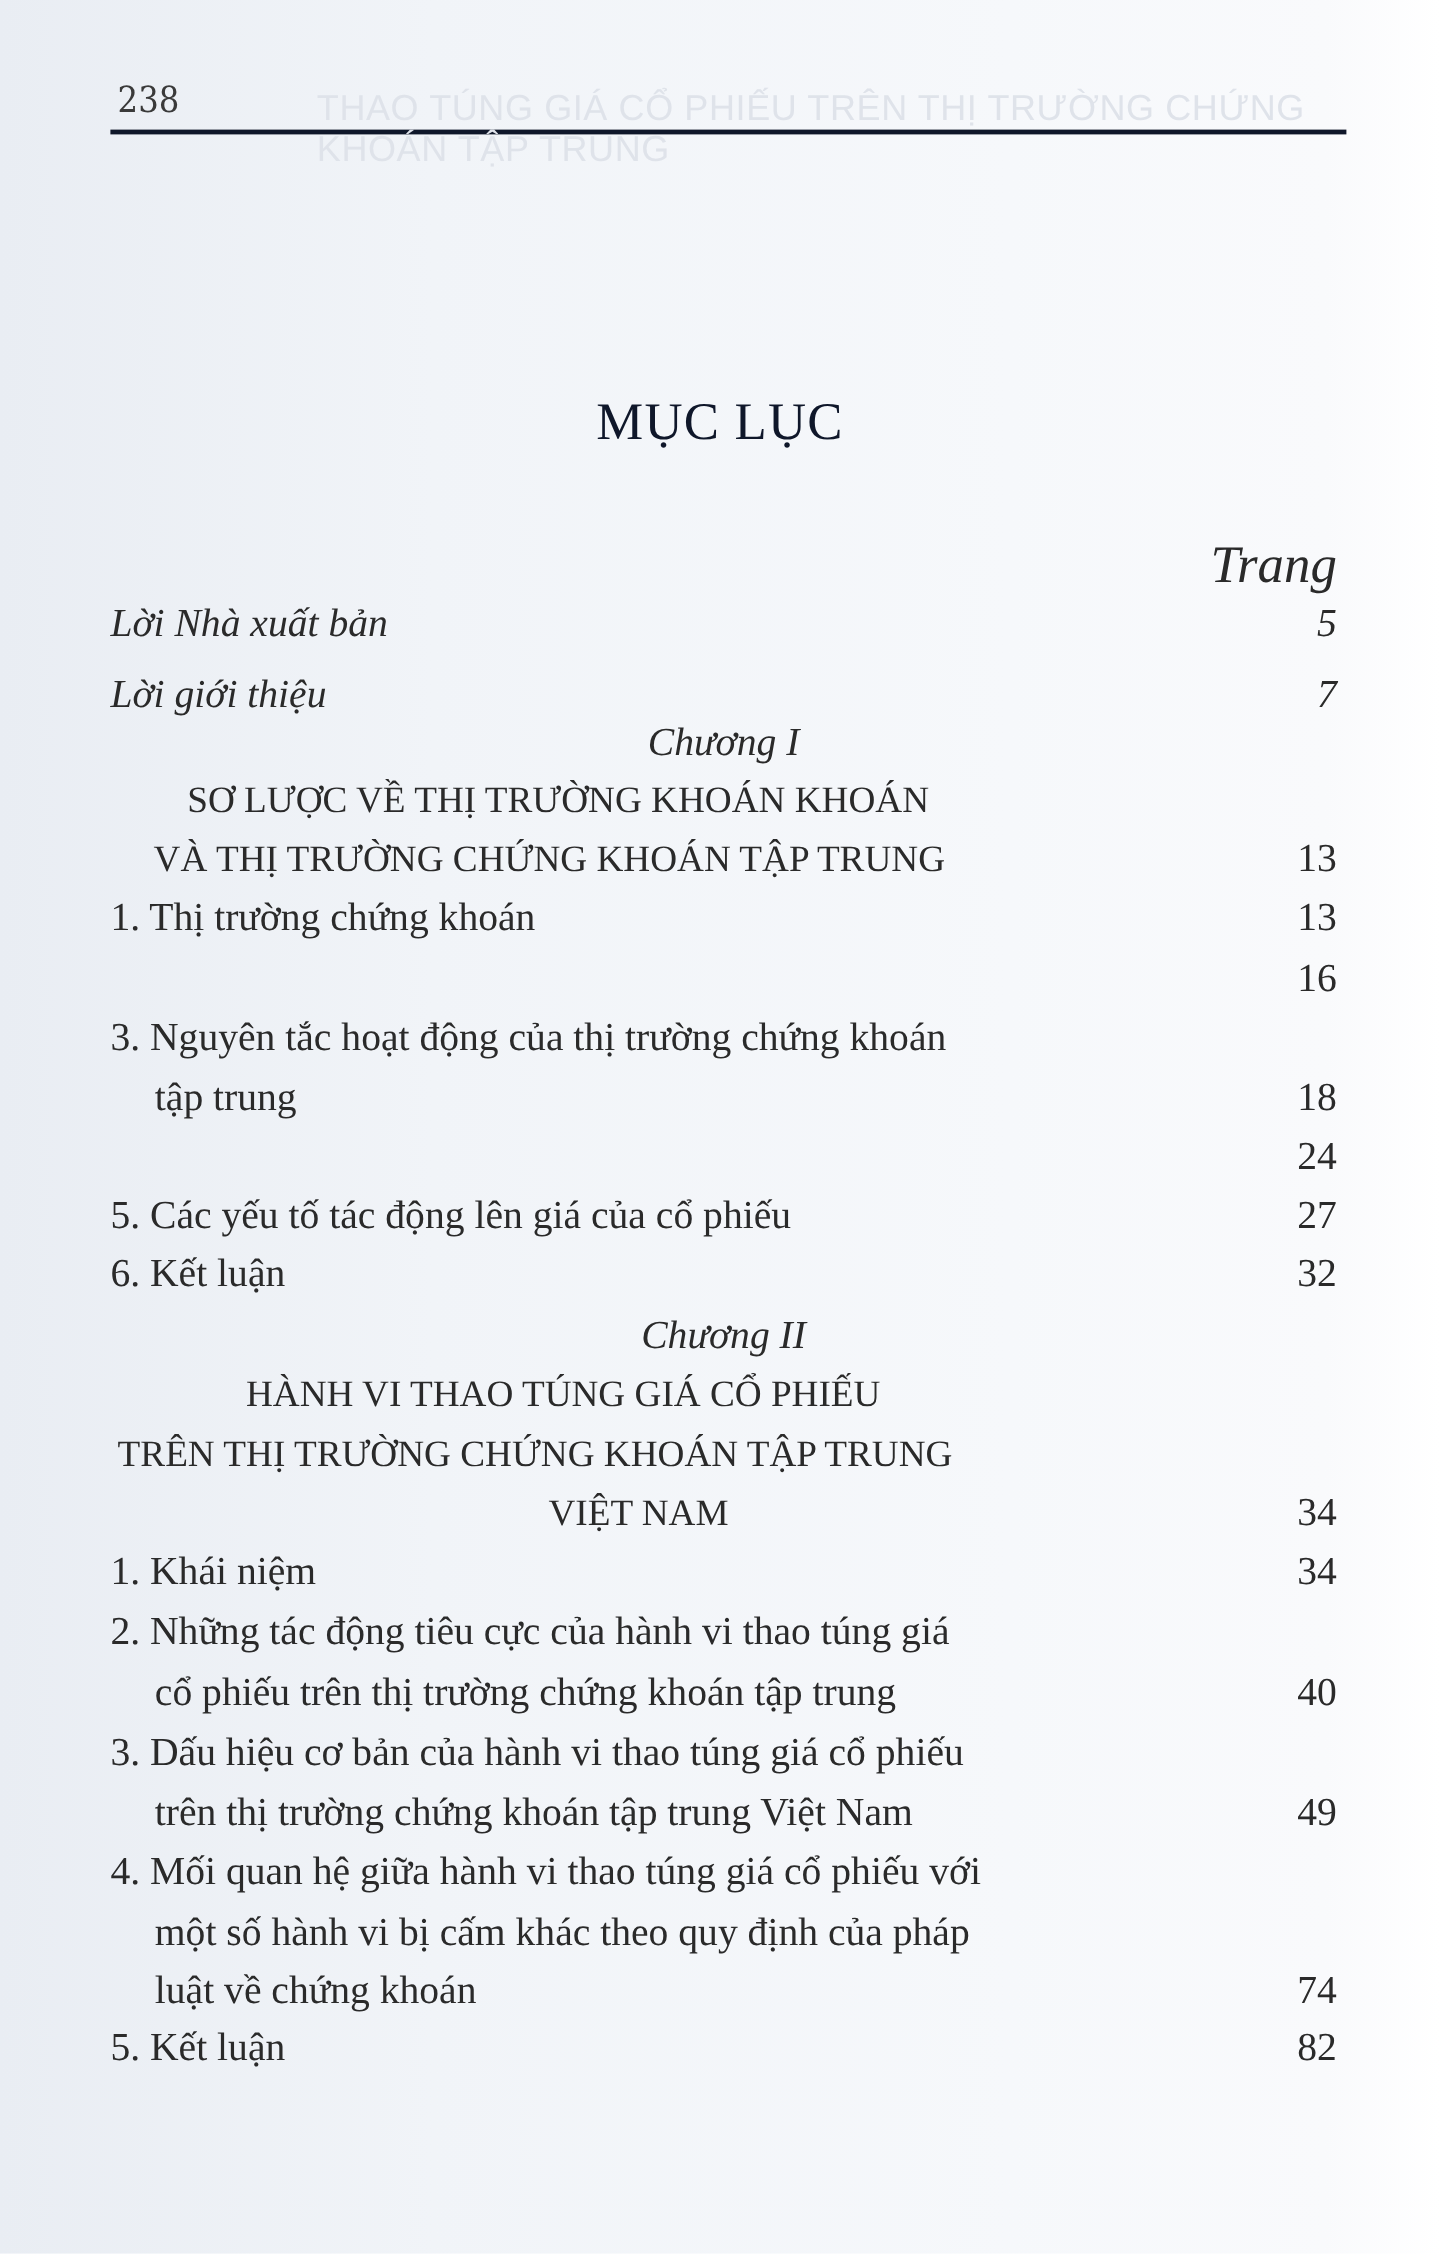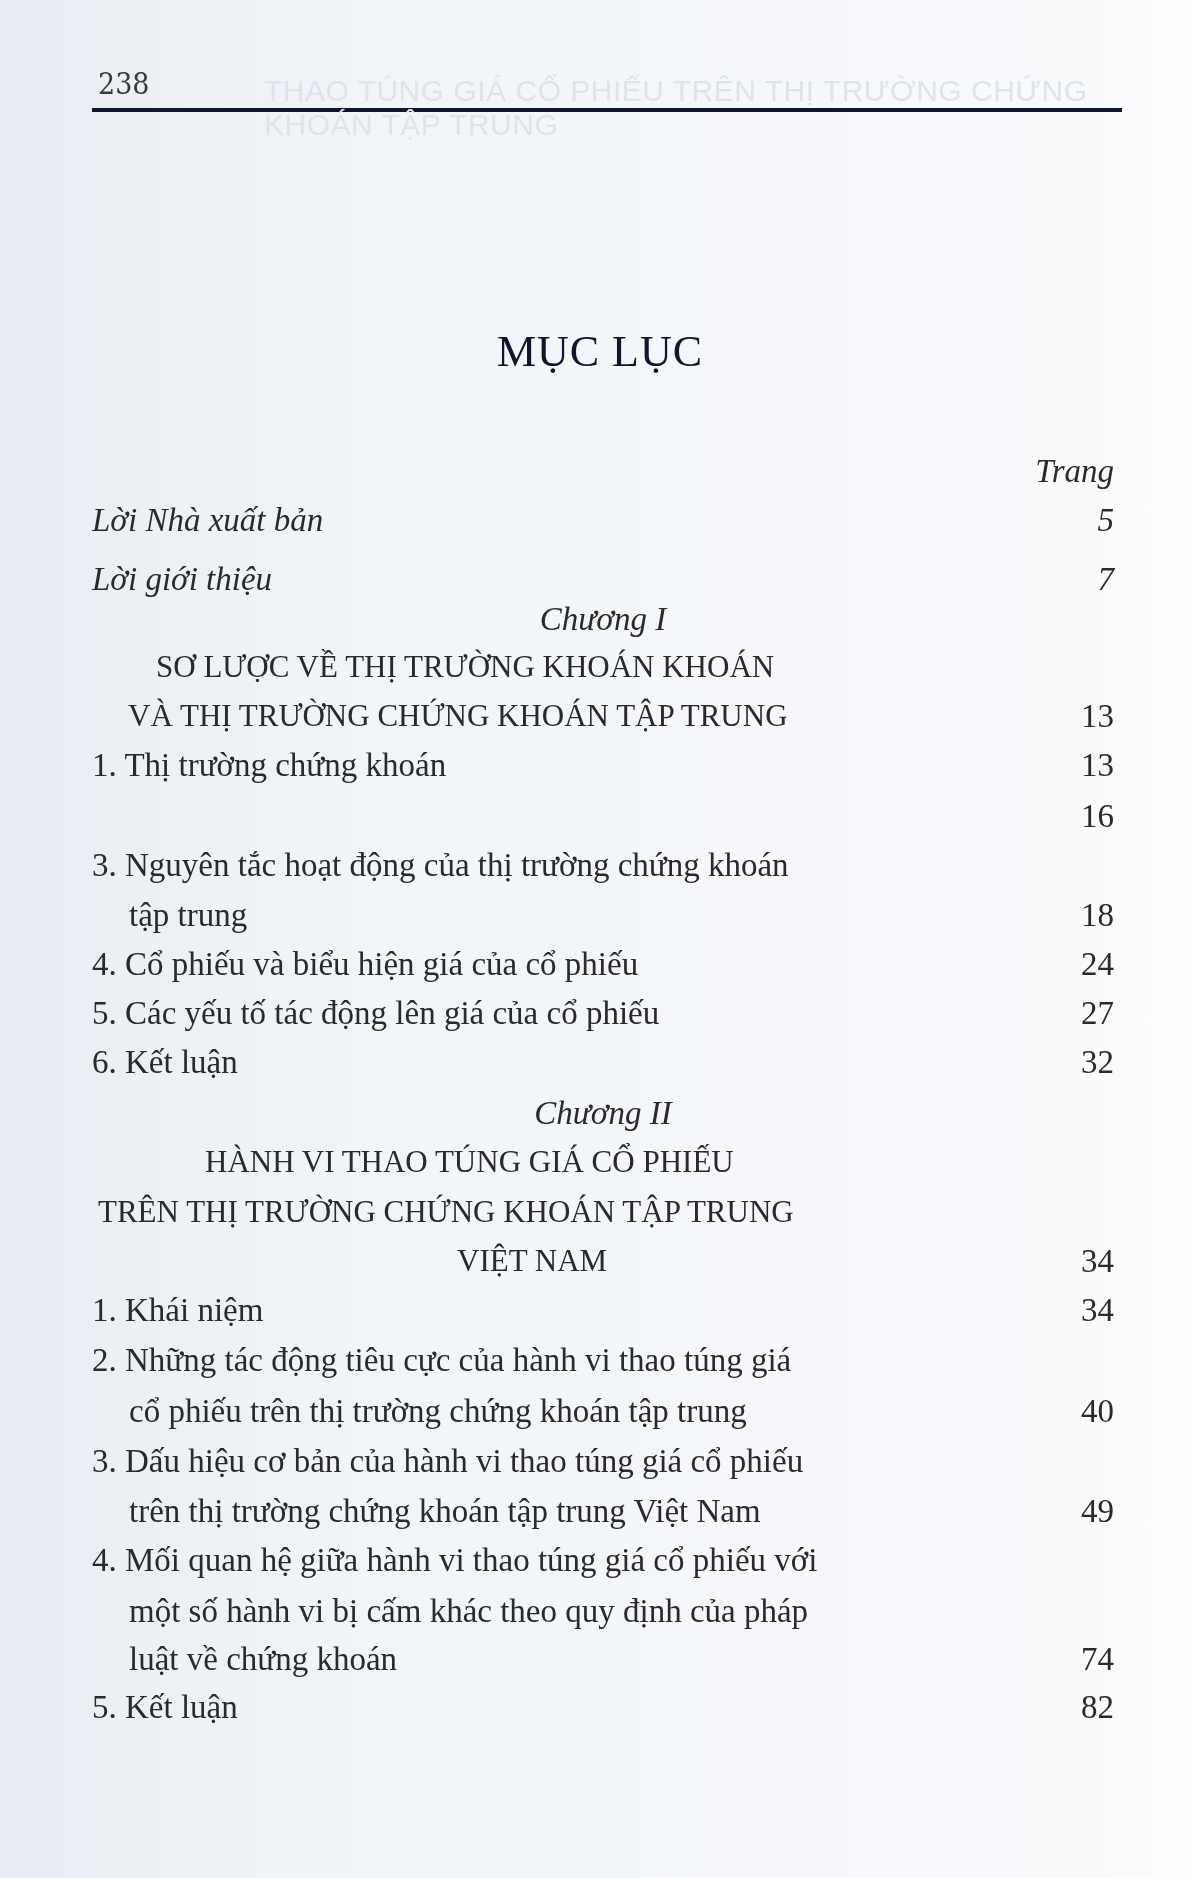"Trang" .trang { font-size: 33px -> 44px }
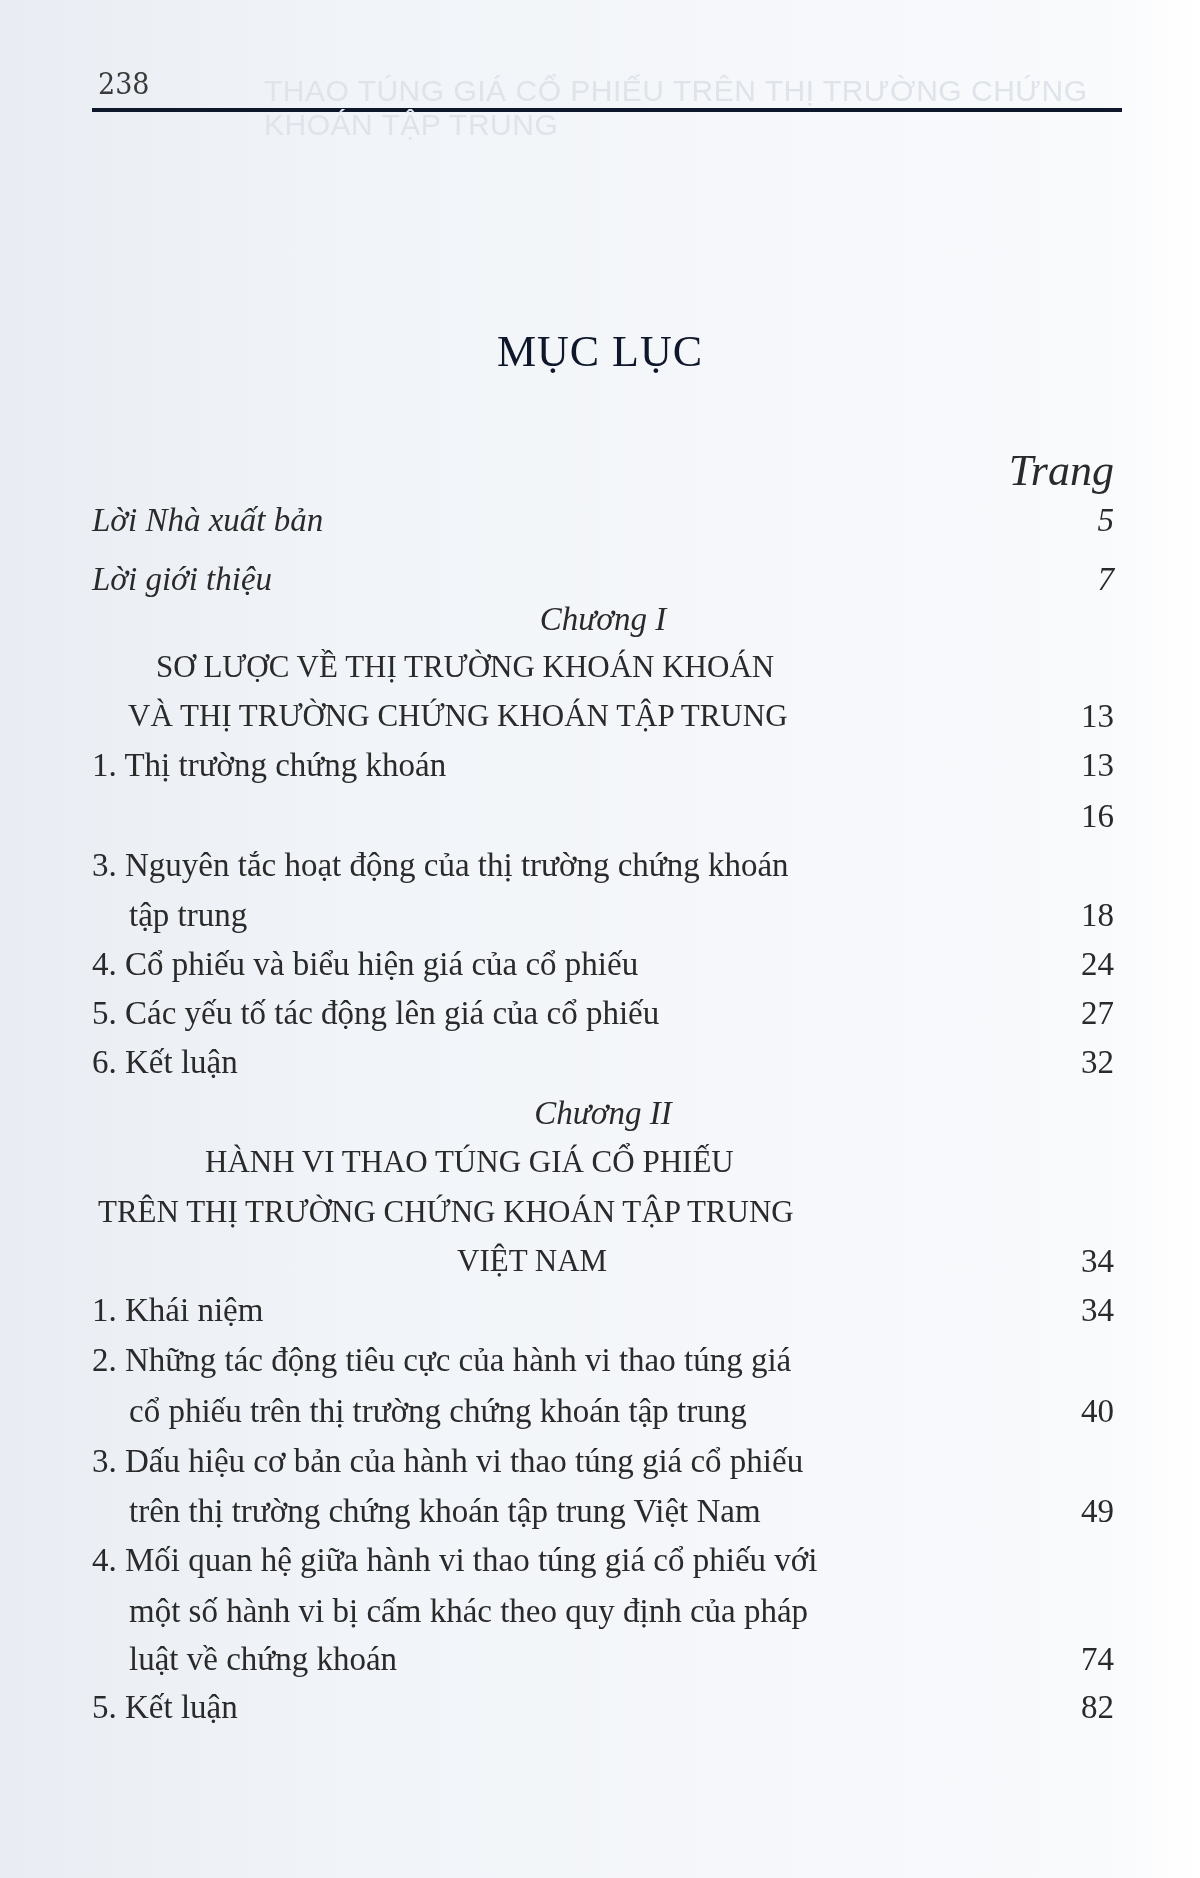"4. Cổ phiếu và biểu" span.text { html: <span>4. Cổ phiếu và biểu hiện giá của cổ phiếu</span> -> none }
